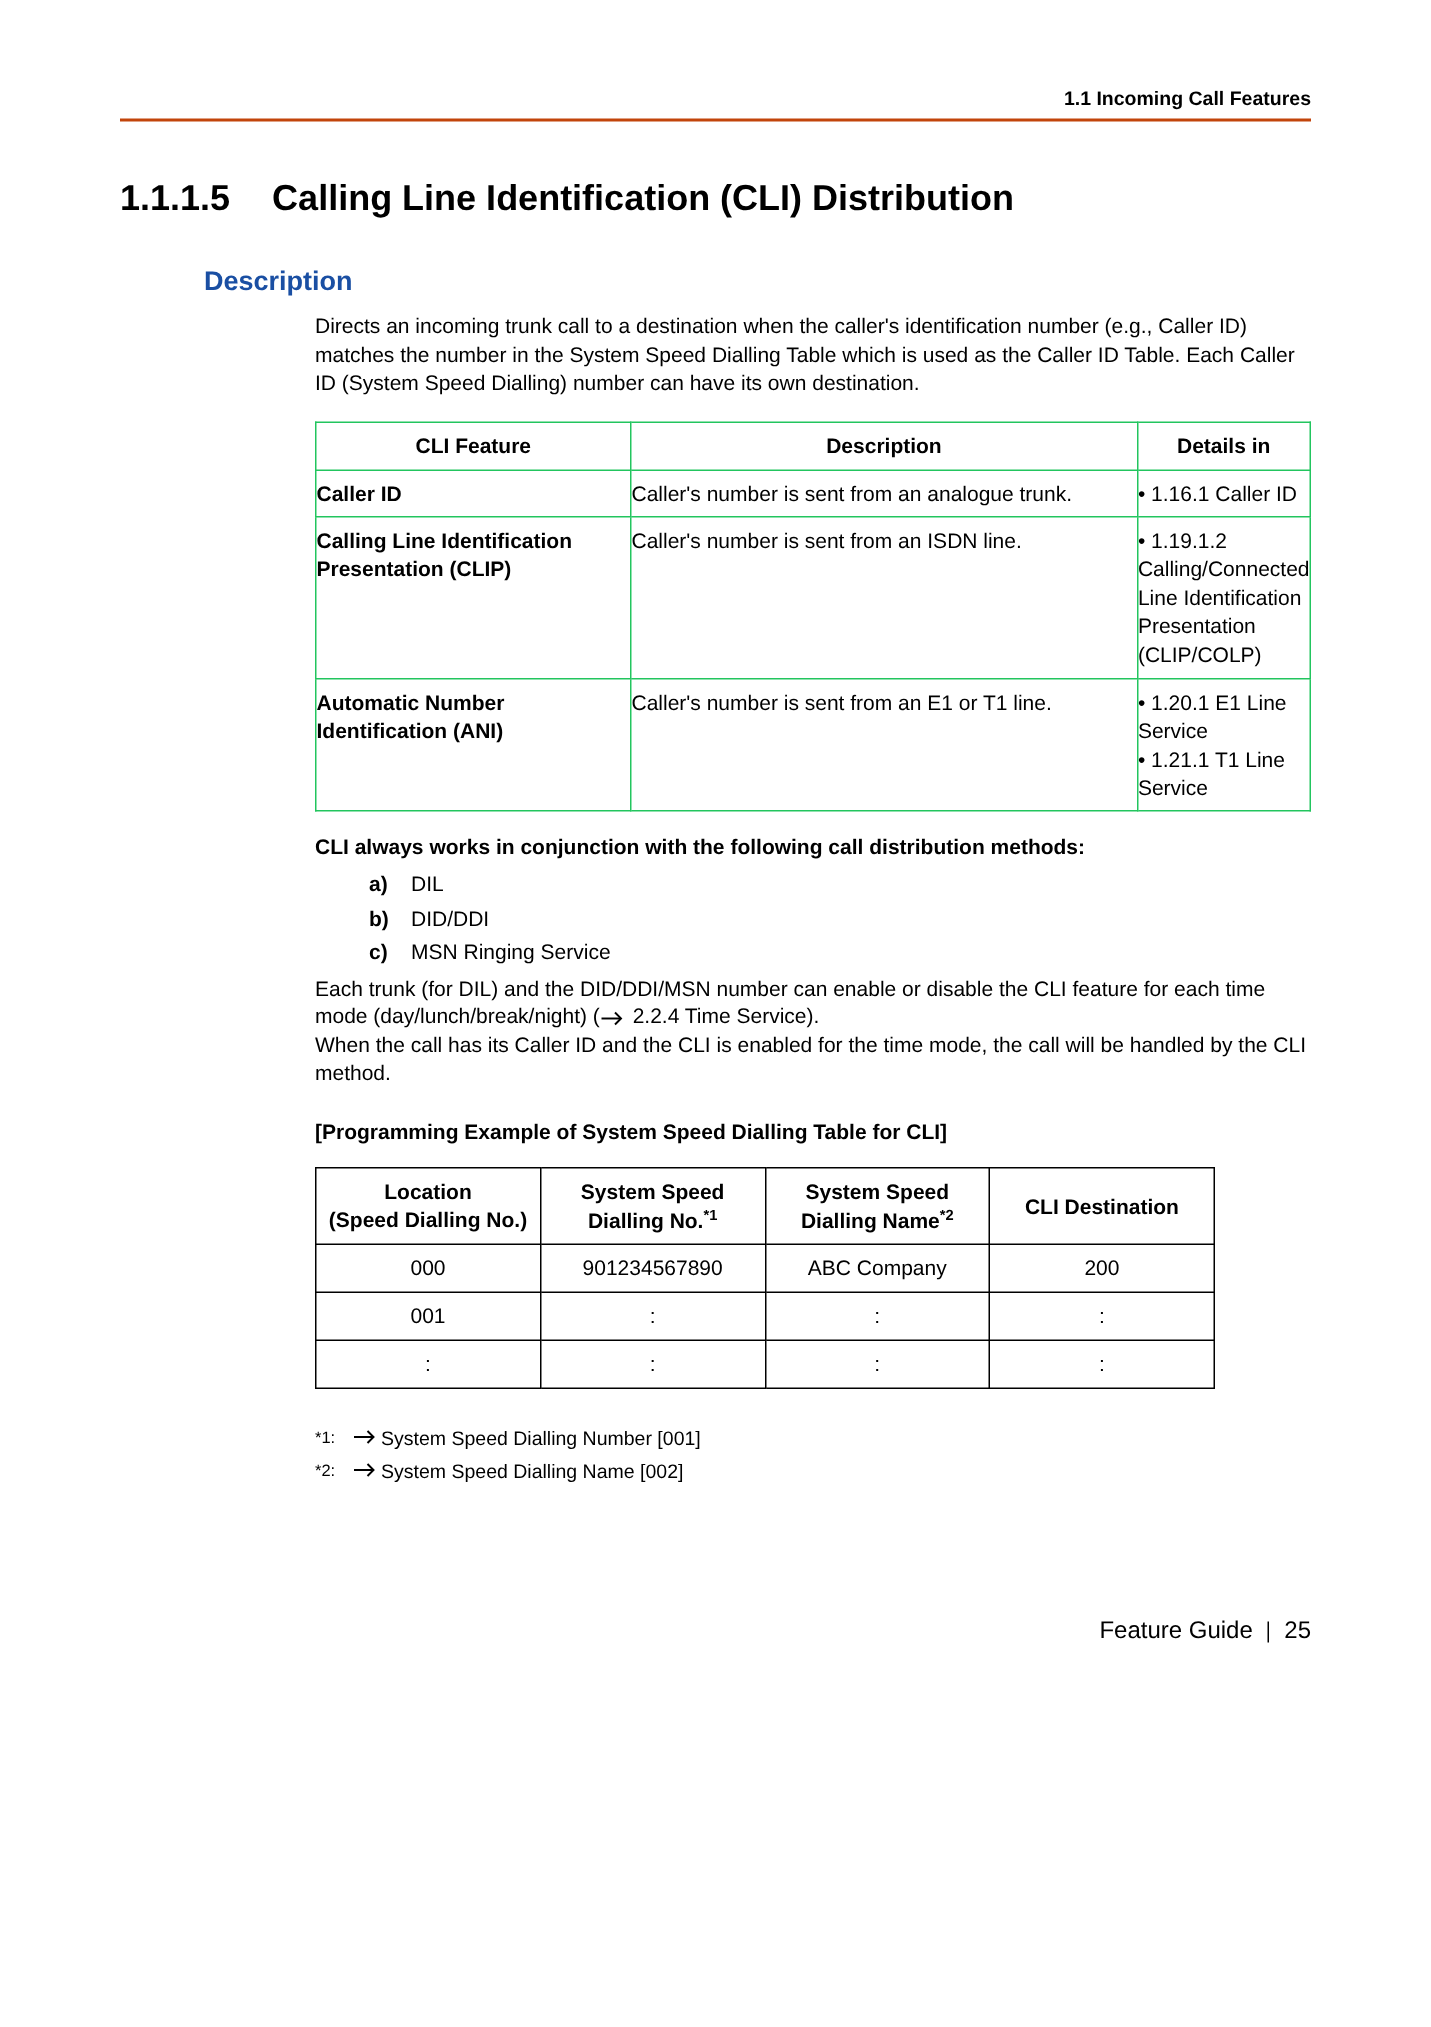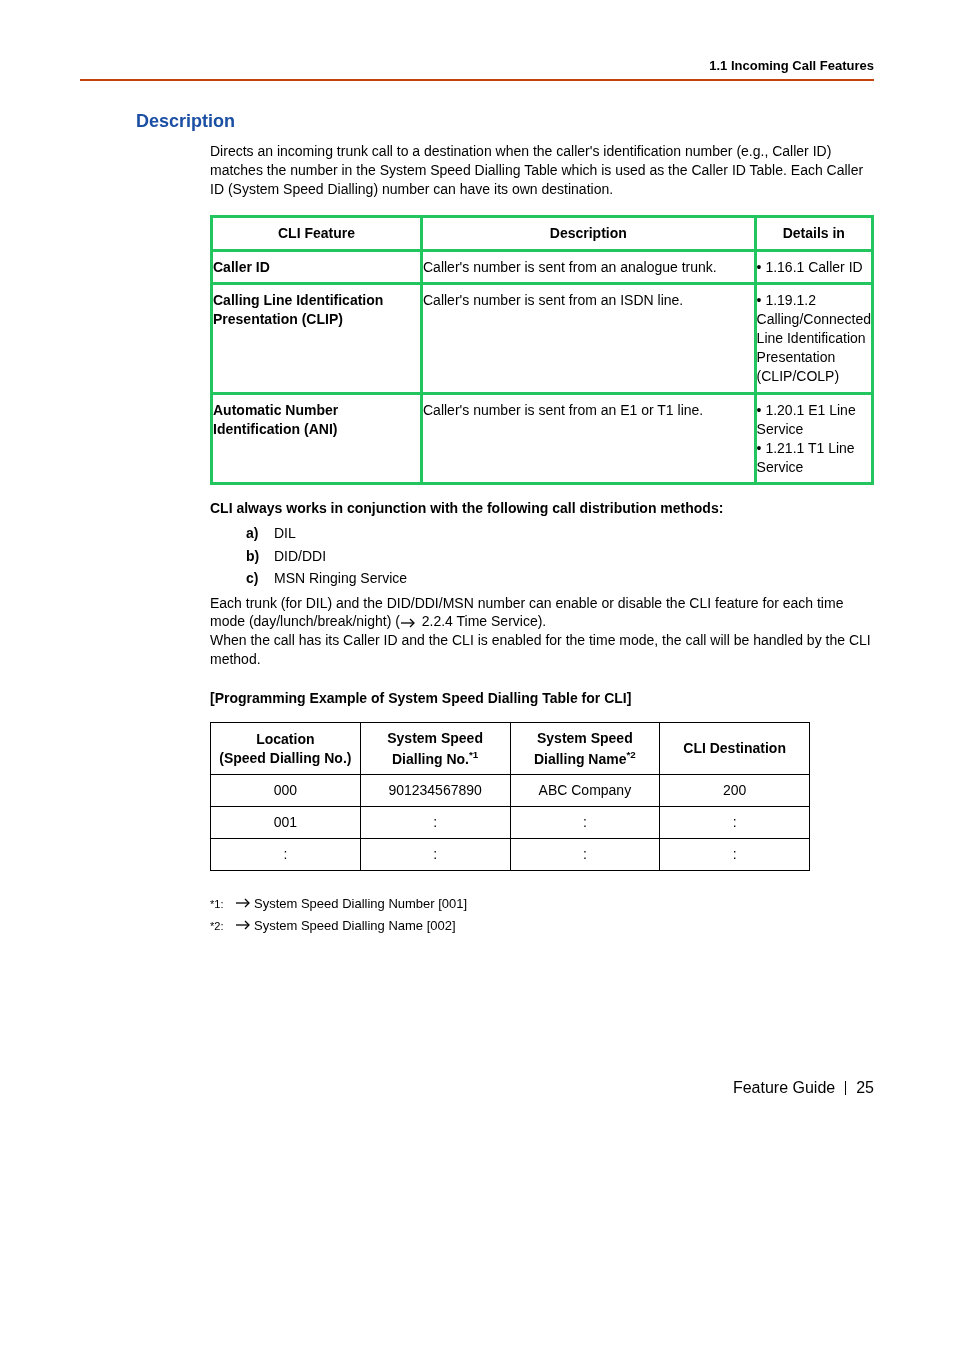"1.1.1.5" div.section-number-row { html: none -> <div> <span>1.1.1.5</span> <span>Calling Line Identification (CLI) Distribution</span> </div> }
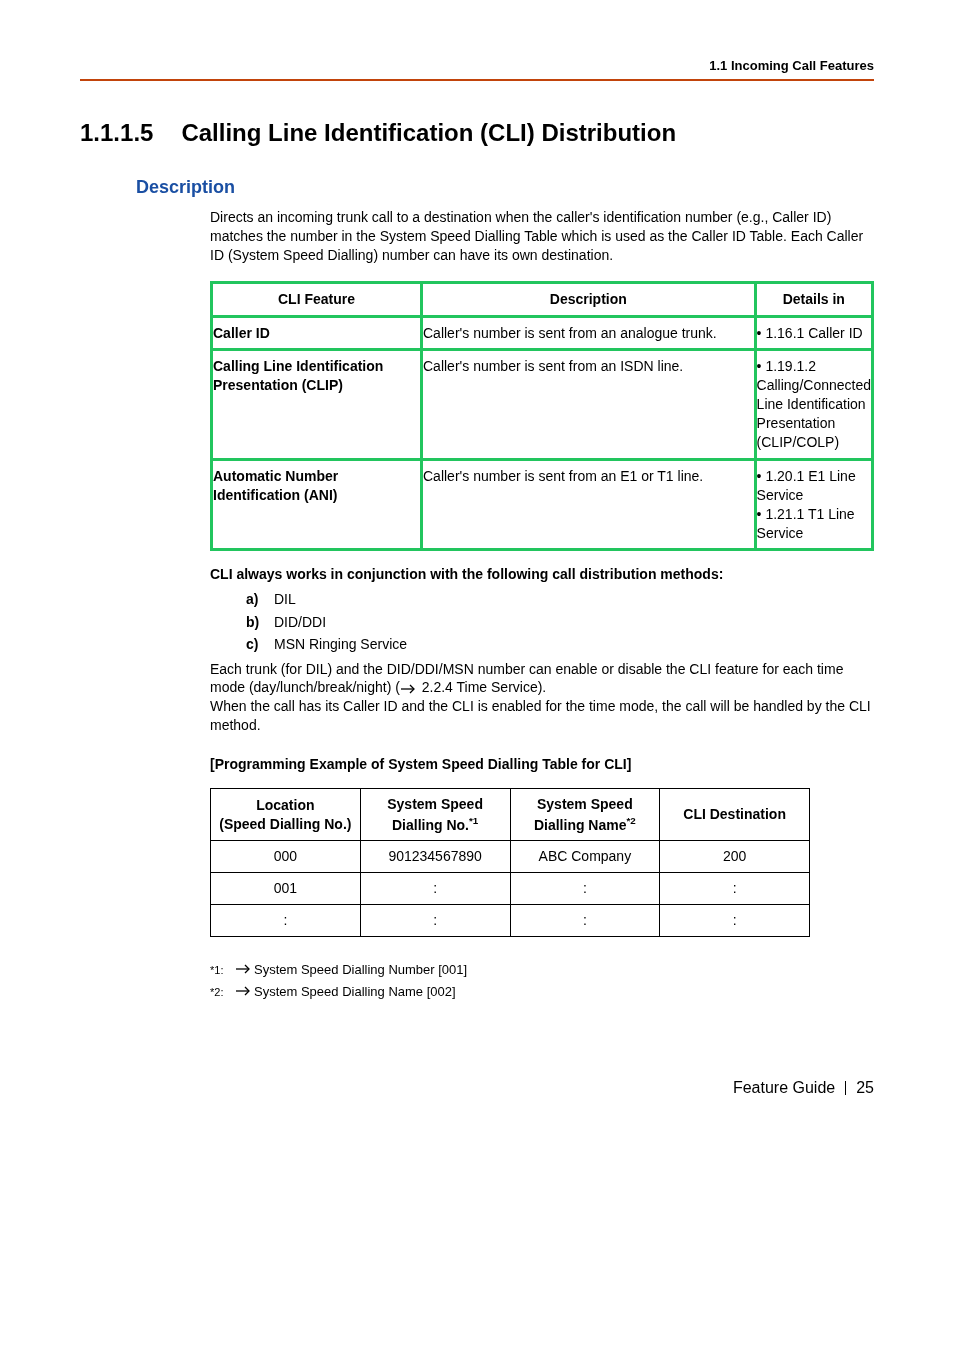"CLI Feature" table.cli-table th, table.cli-table td { border: 3px solid #22c55e -> 1px solid #22c55e }
